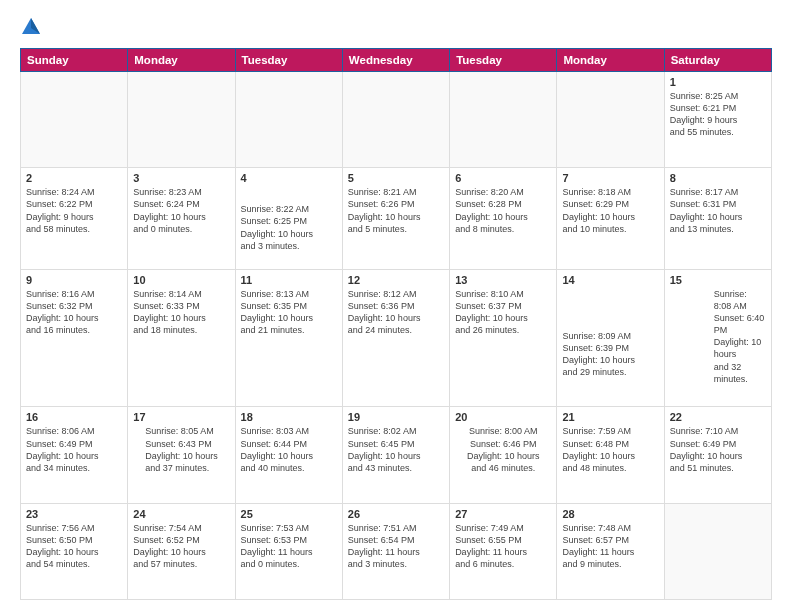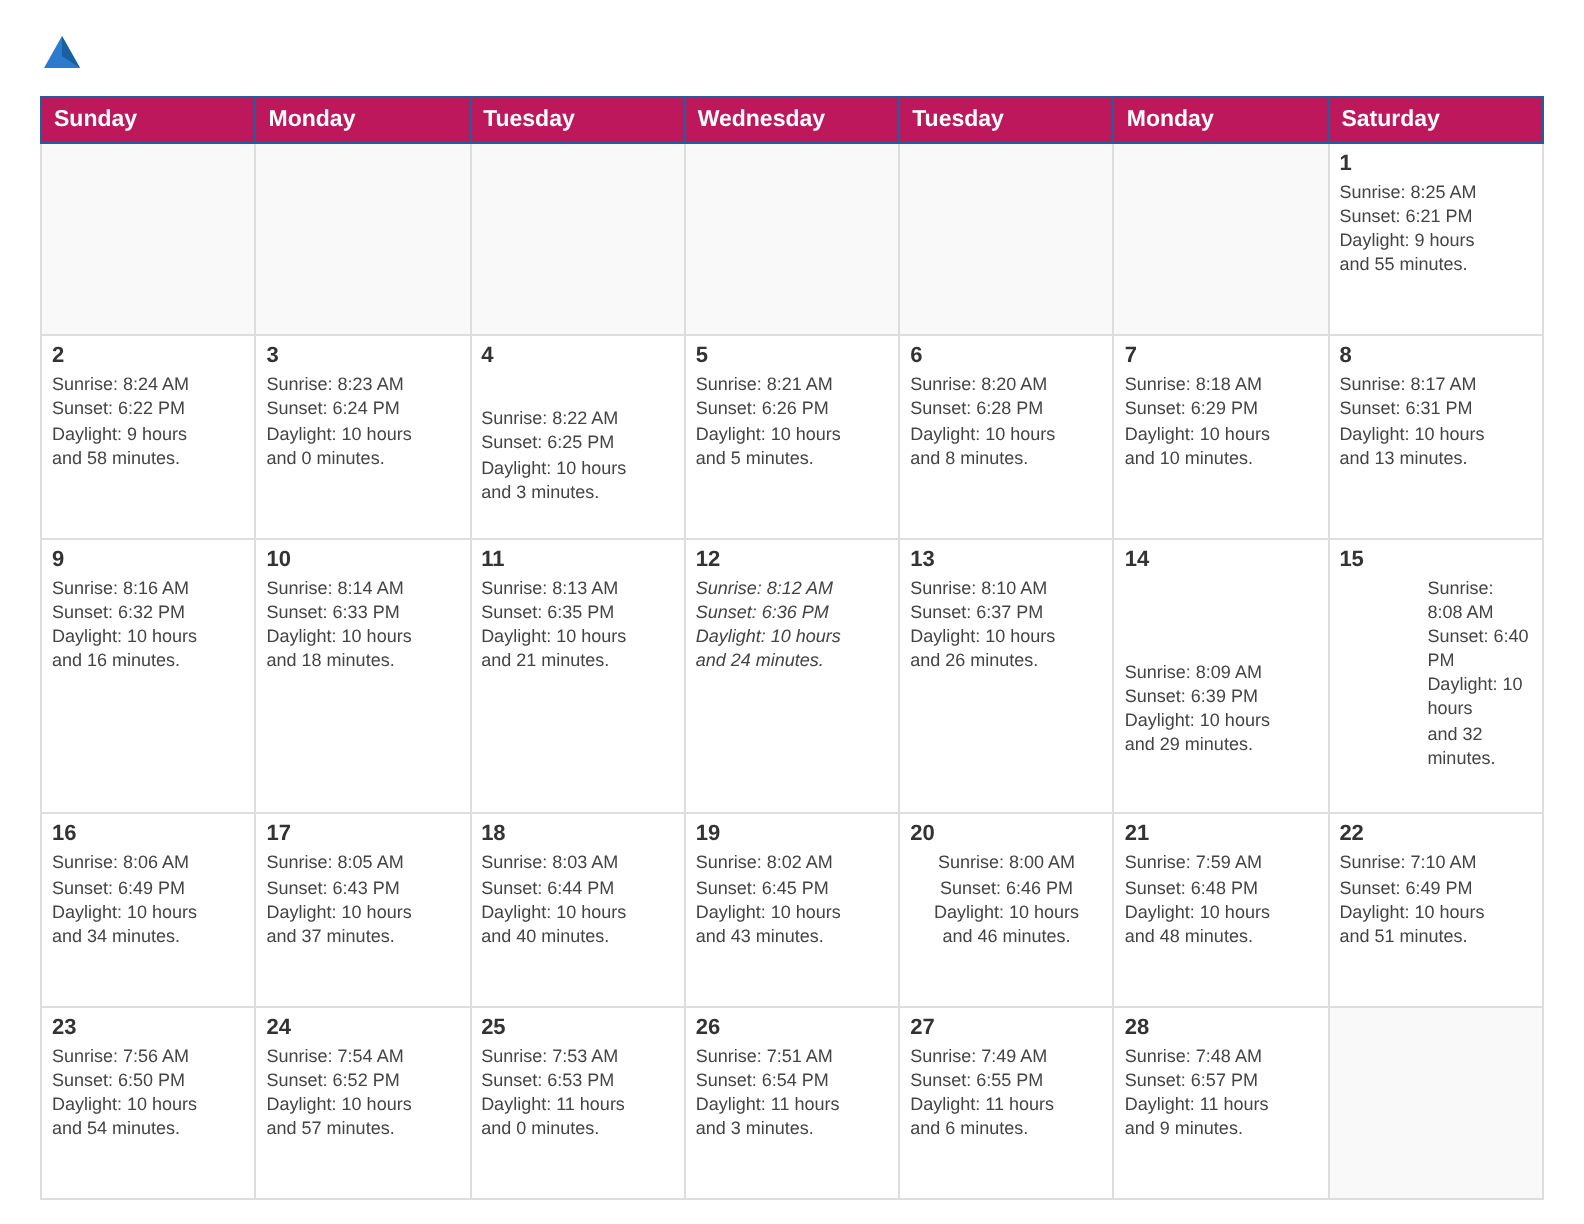"Sunrise: 8:12 AM" div.day-info { font-style: italic -> none }
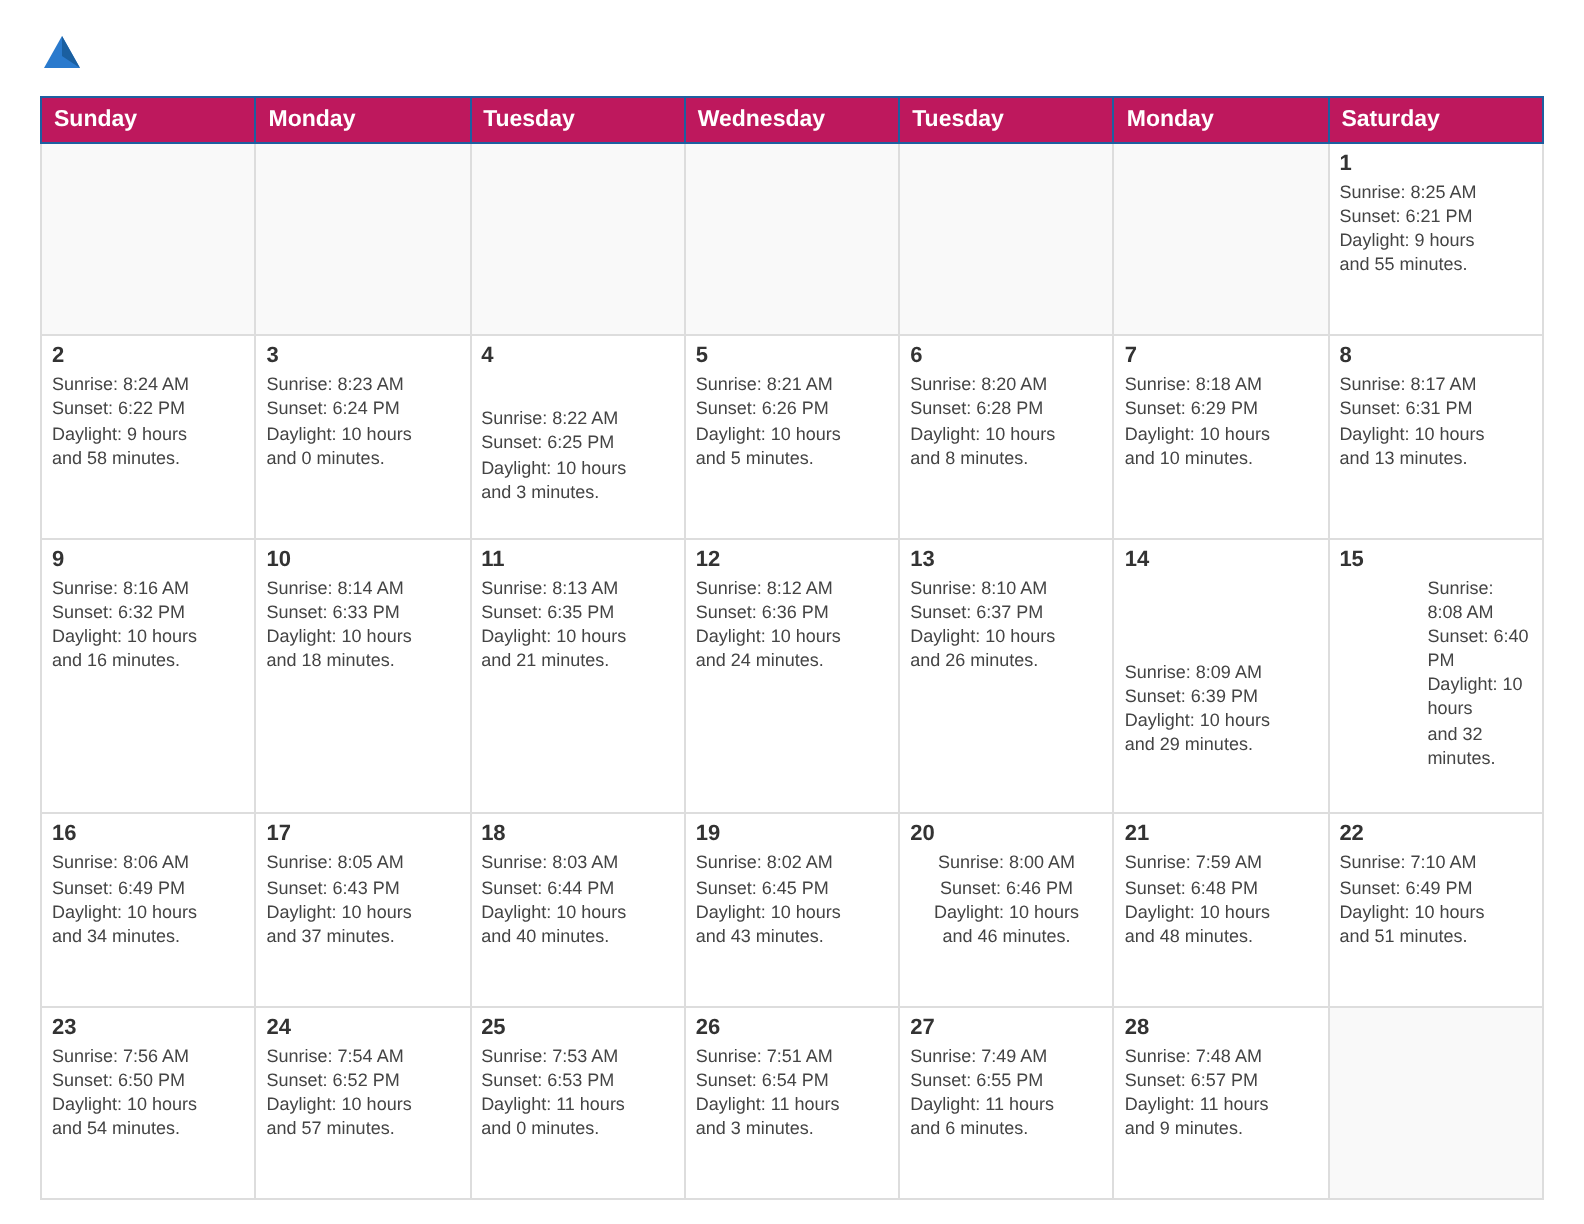"Sunrise: 8:05 AM" div.day-info { margin-left: none -> 12px }
